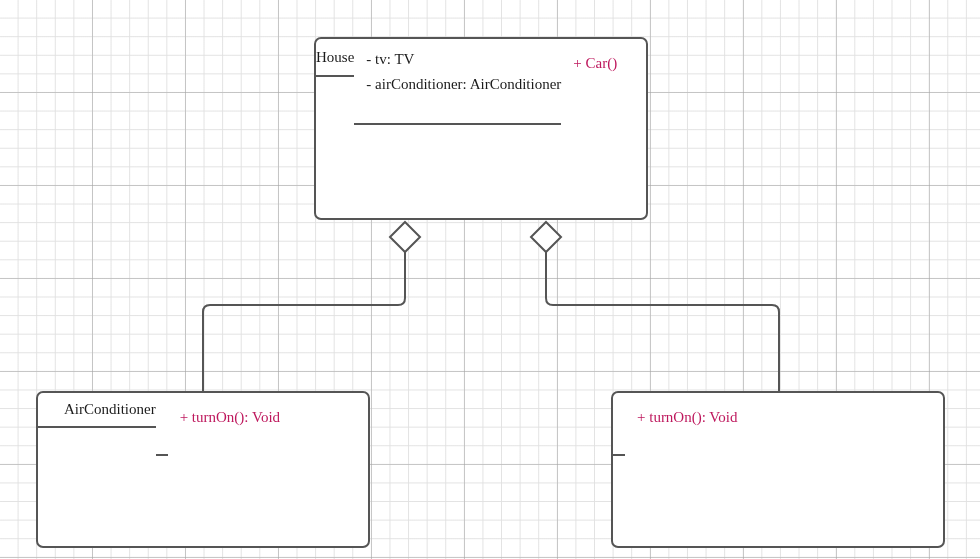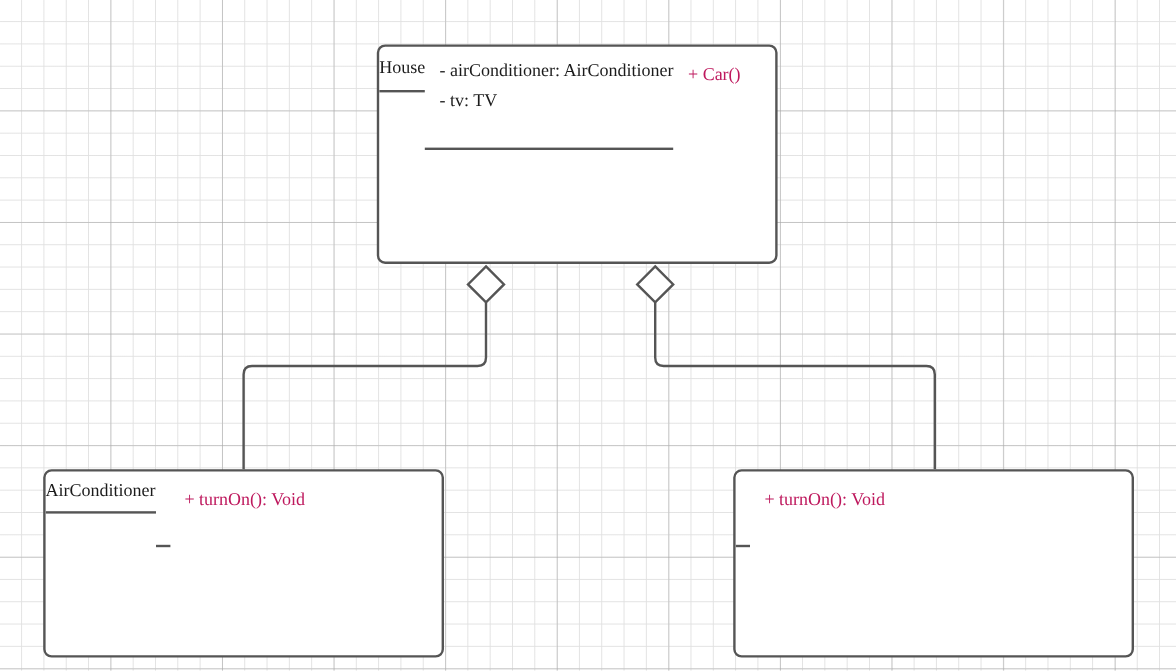"- airConditioner: AirConditioner" div.member-line { order: before "- tv: TV" -> after "- tv: TV" }
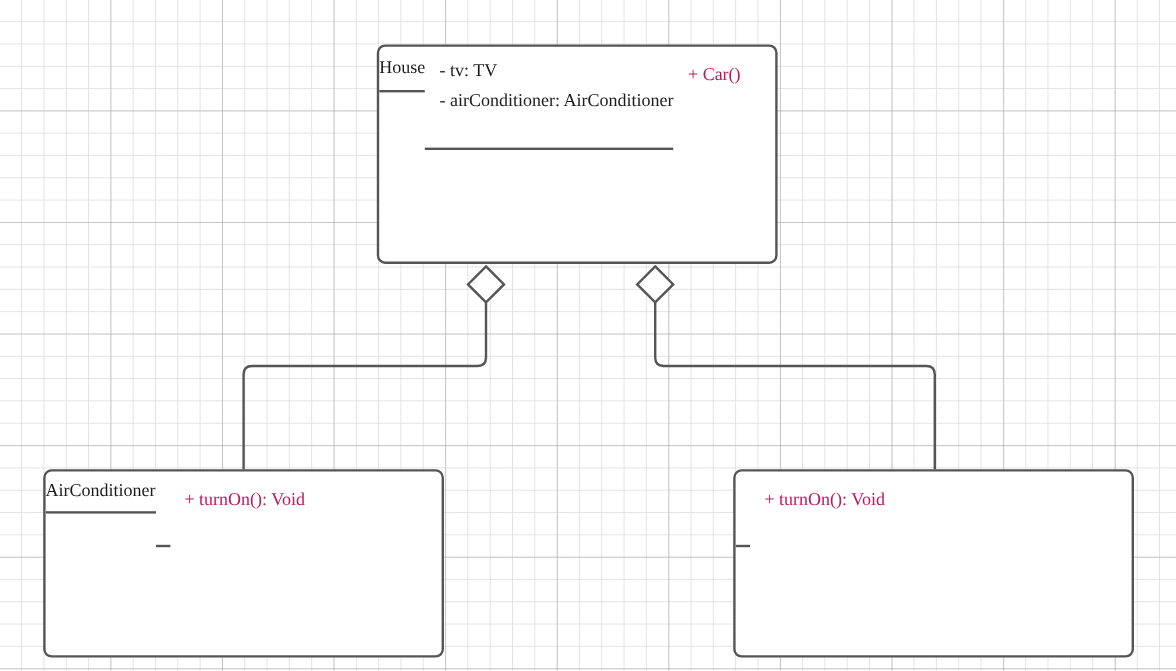"AirConditioner" .leaf-class .class-title { padding-left: none -> 26px }
